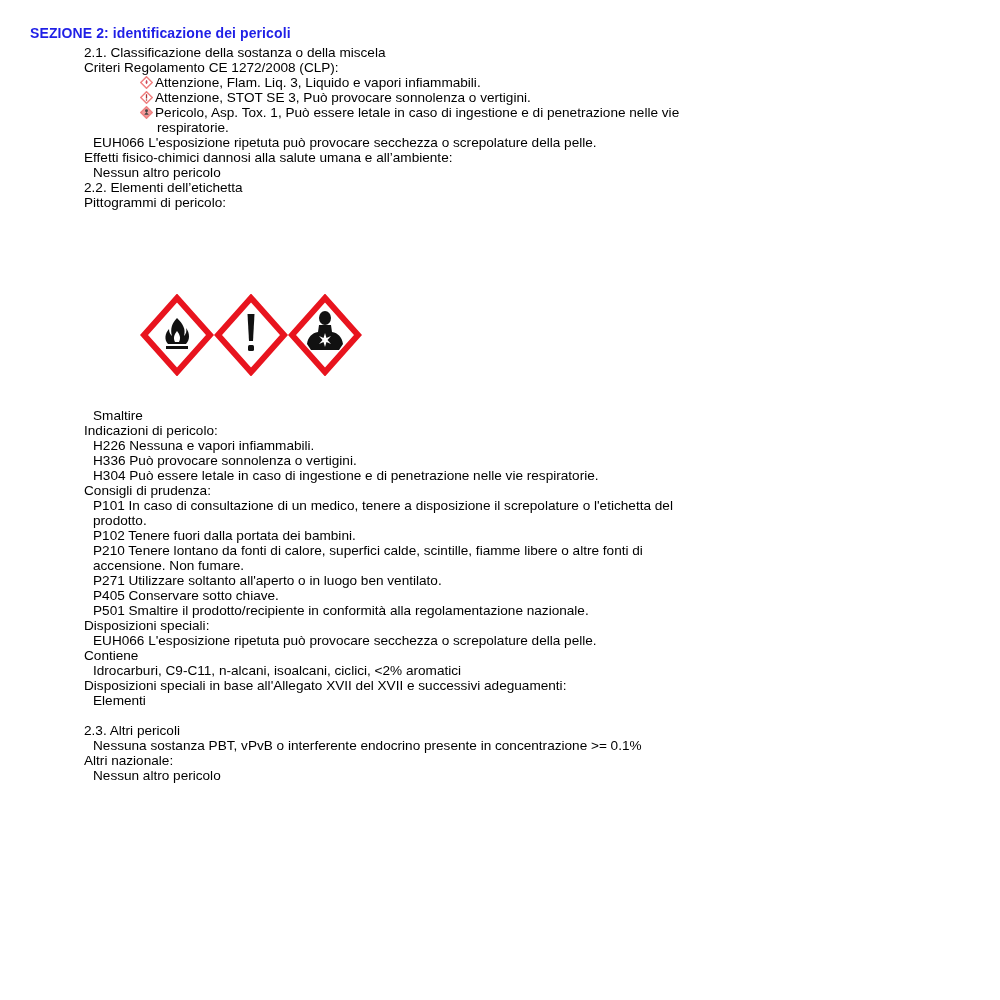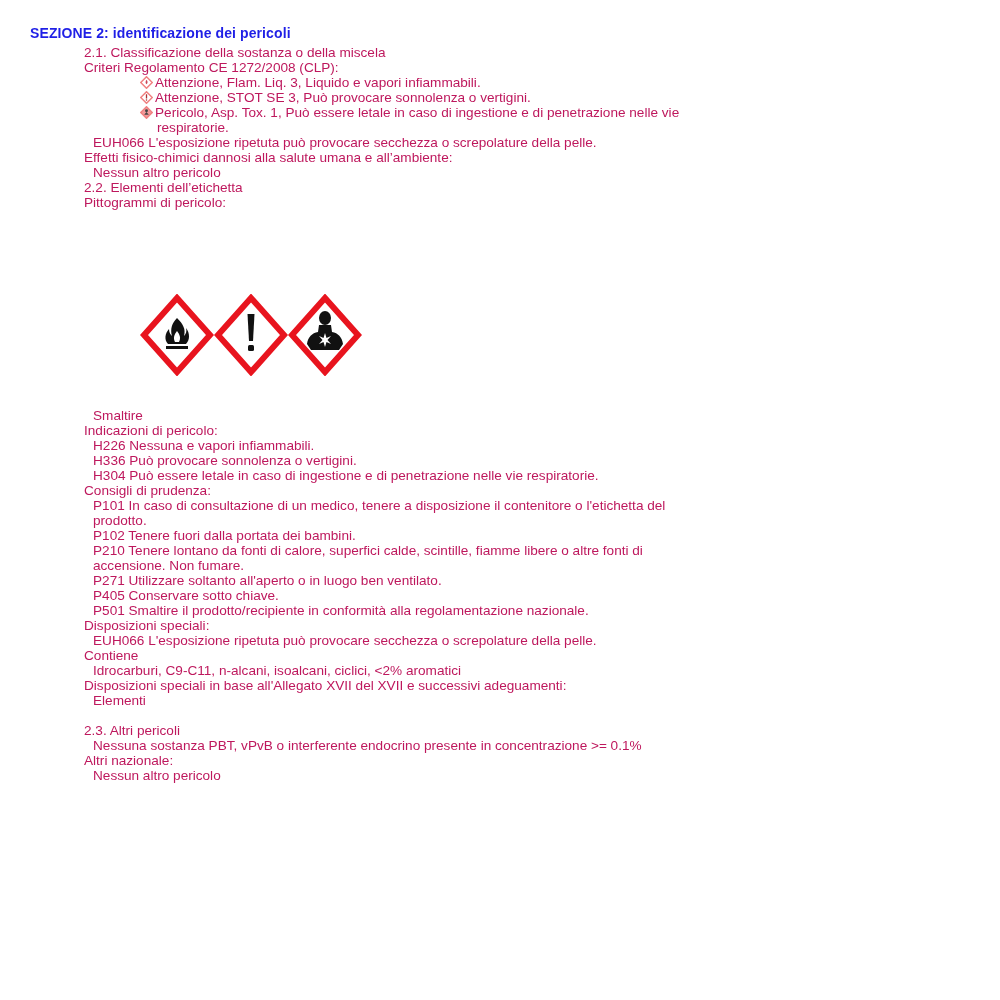"2.1. Classificazione della sostanza o" .line { color: #be185d -> #000000 }
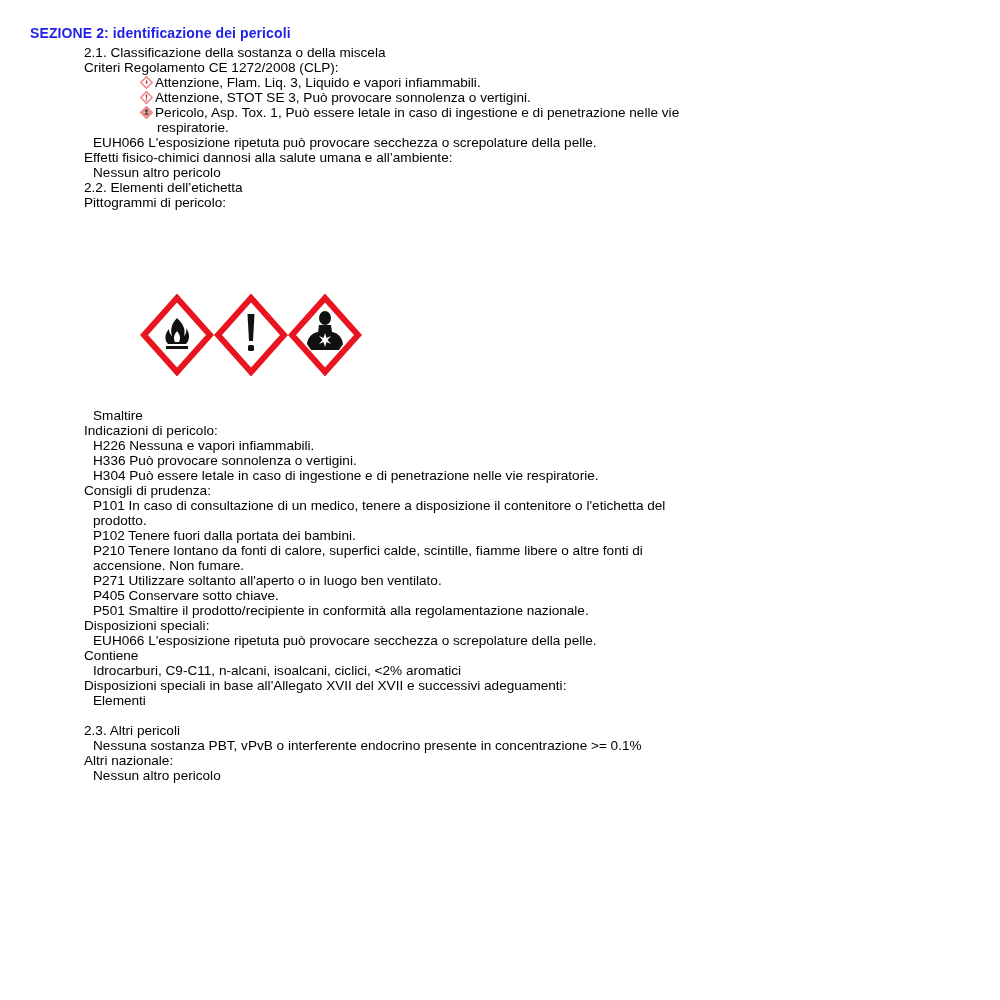"P101 In caso di consultazione" div.line { text: contenitore -> screpolature }
